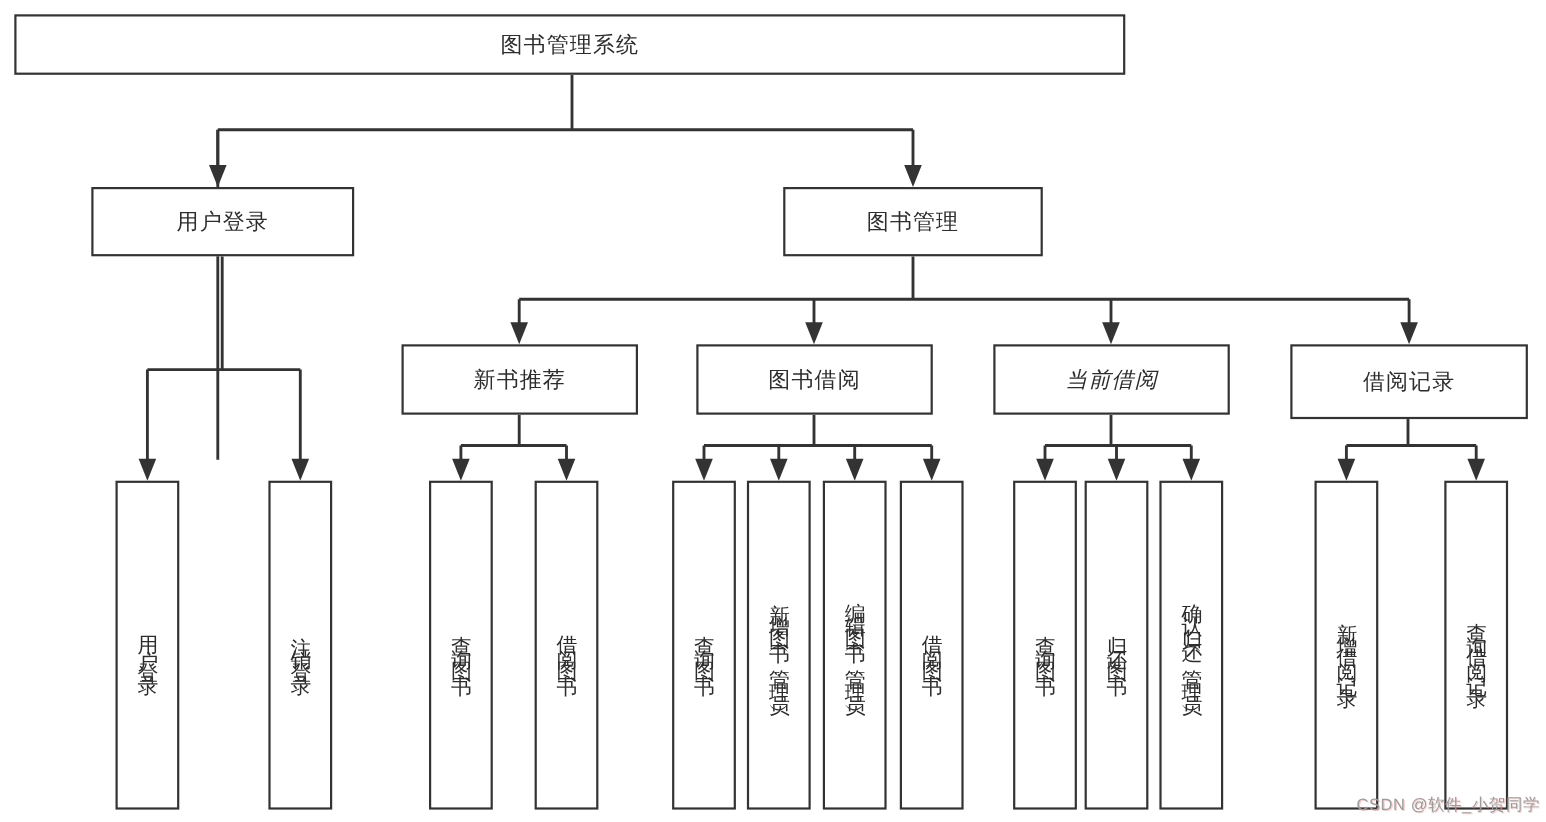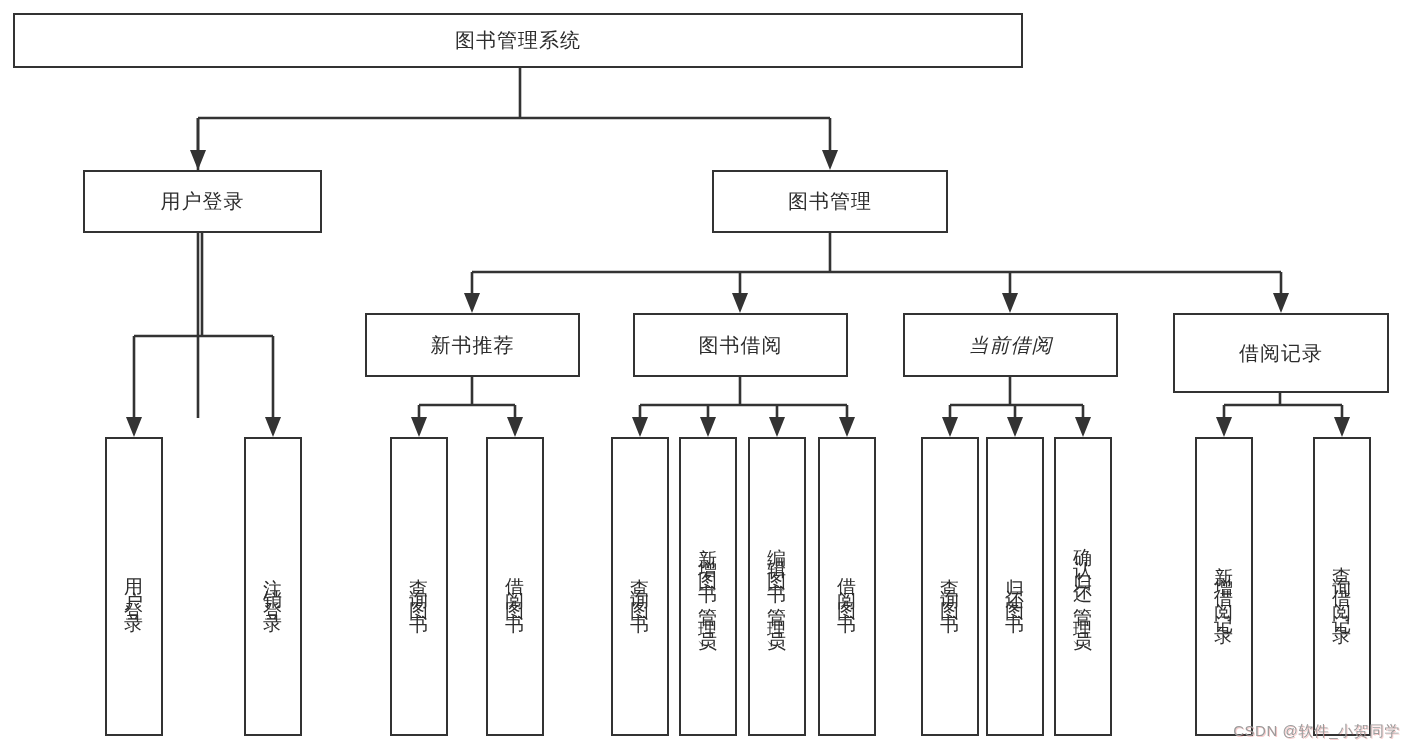"借阅记录" #n-borrow-records { height: 80px -> 68px }
